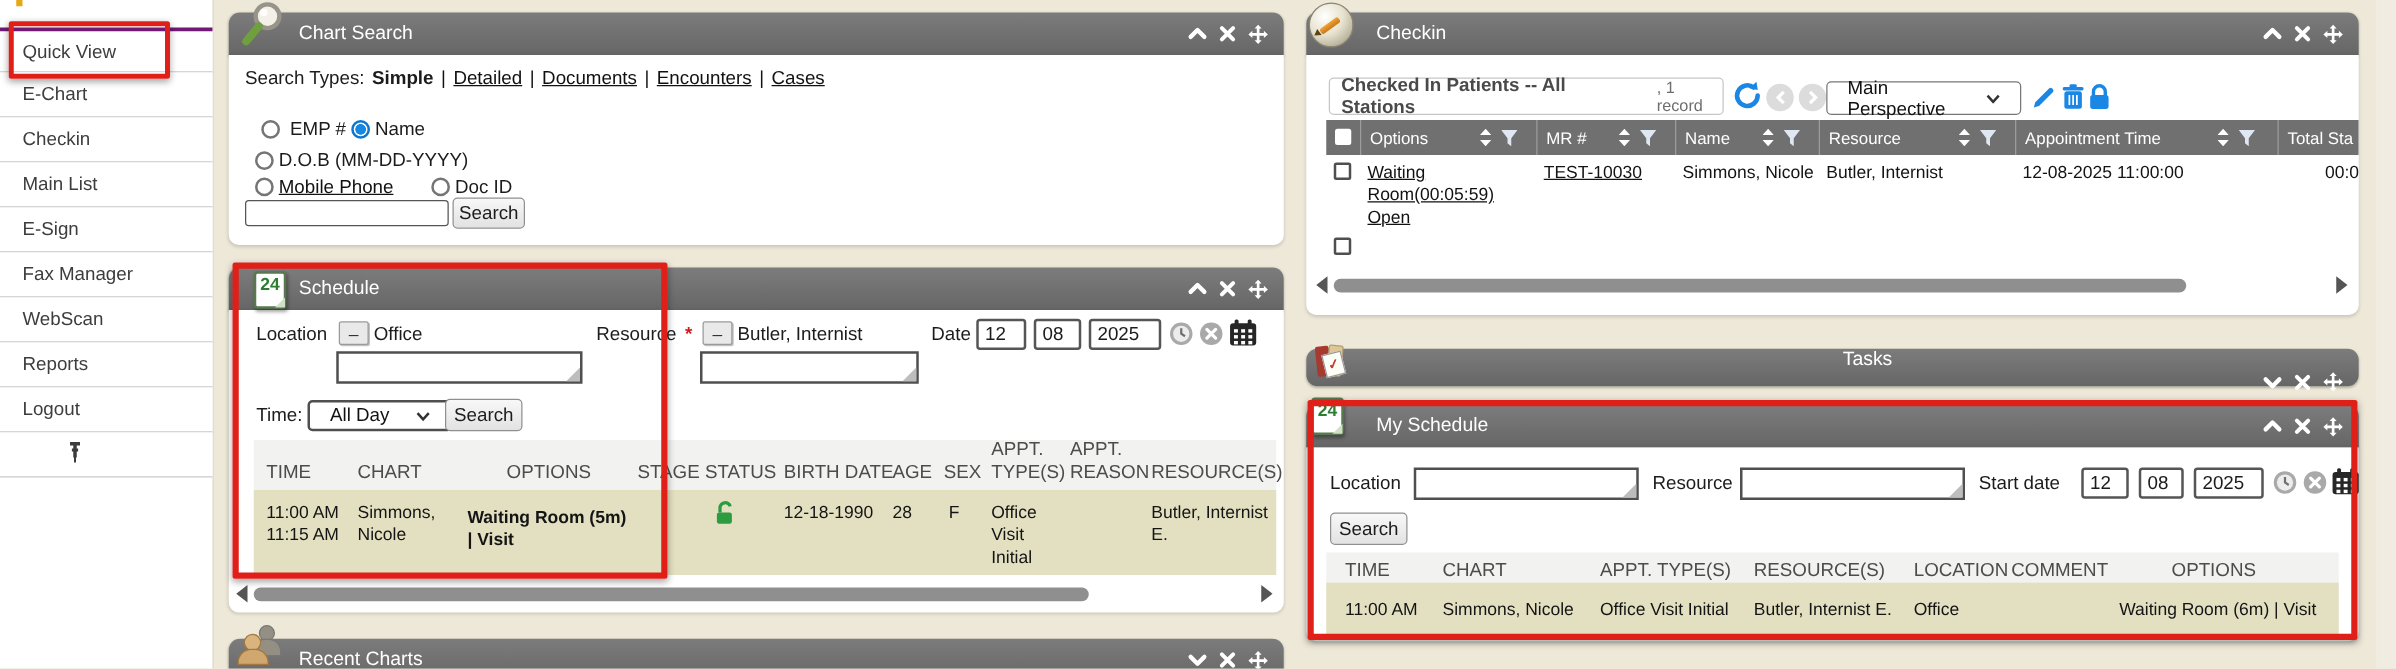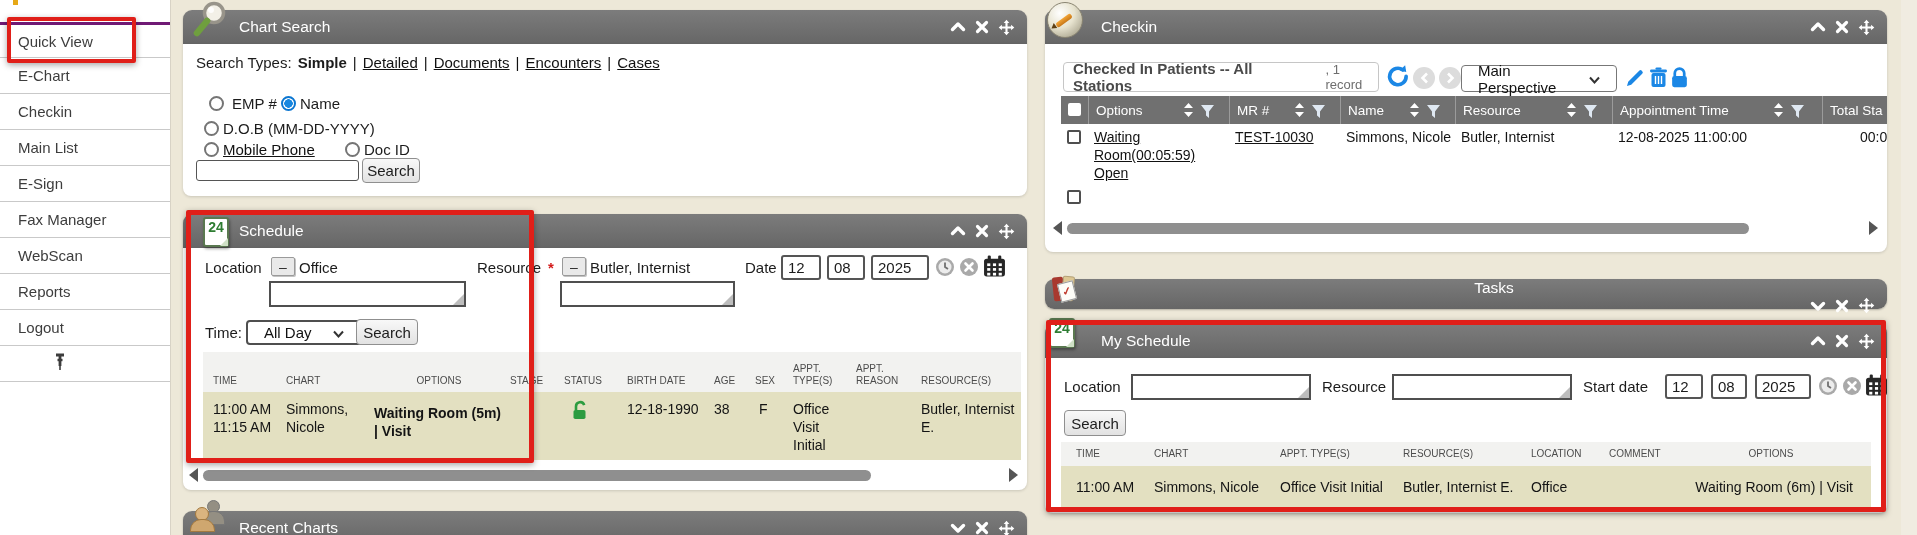"APPT. TYPE(S)" .th-s { font-size: 10px -> 15px }
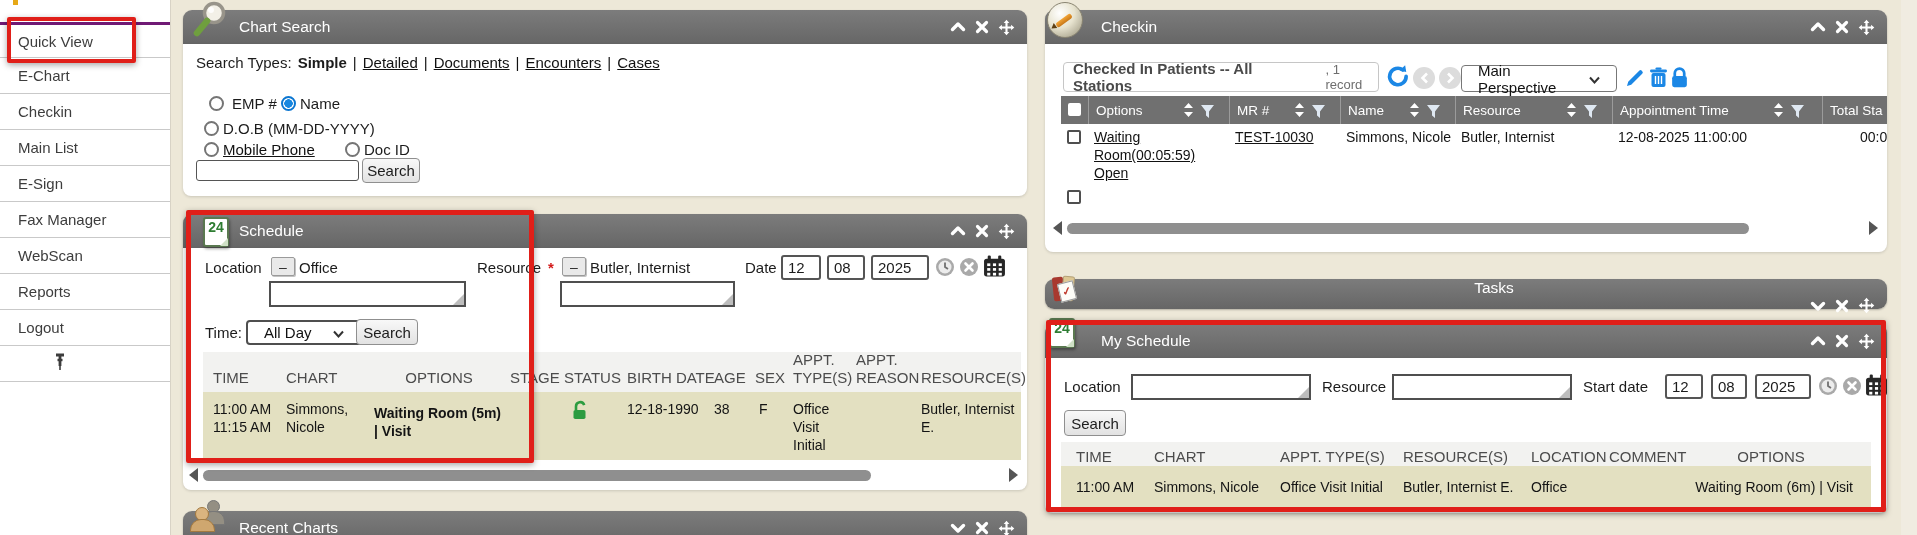"38" span.cell { text: 38 -> 28 }
